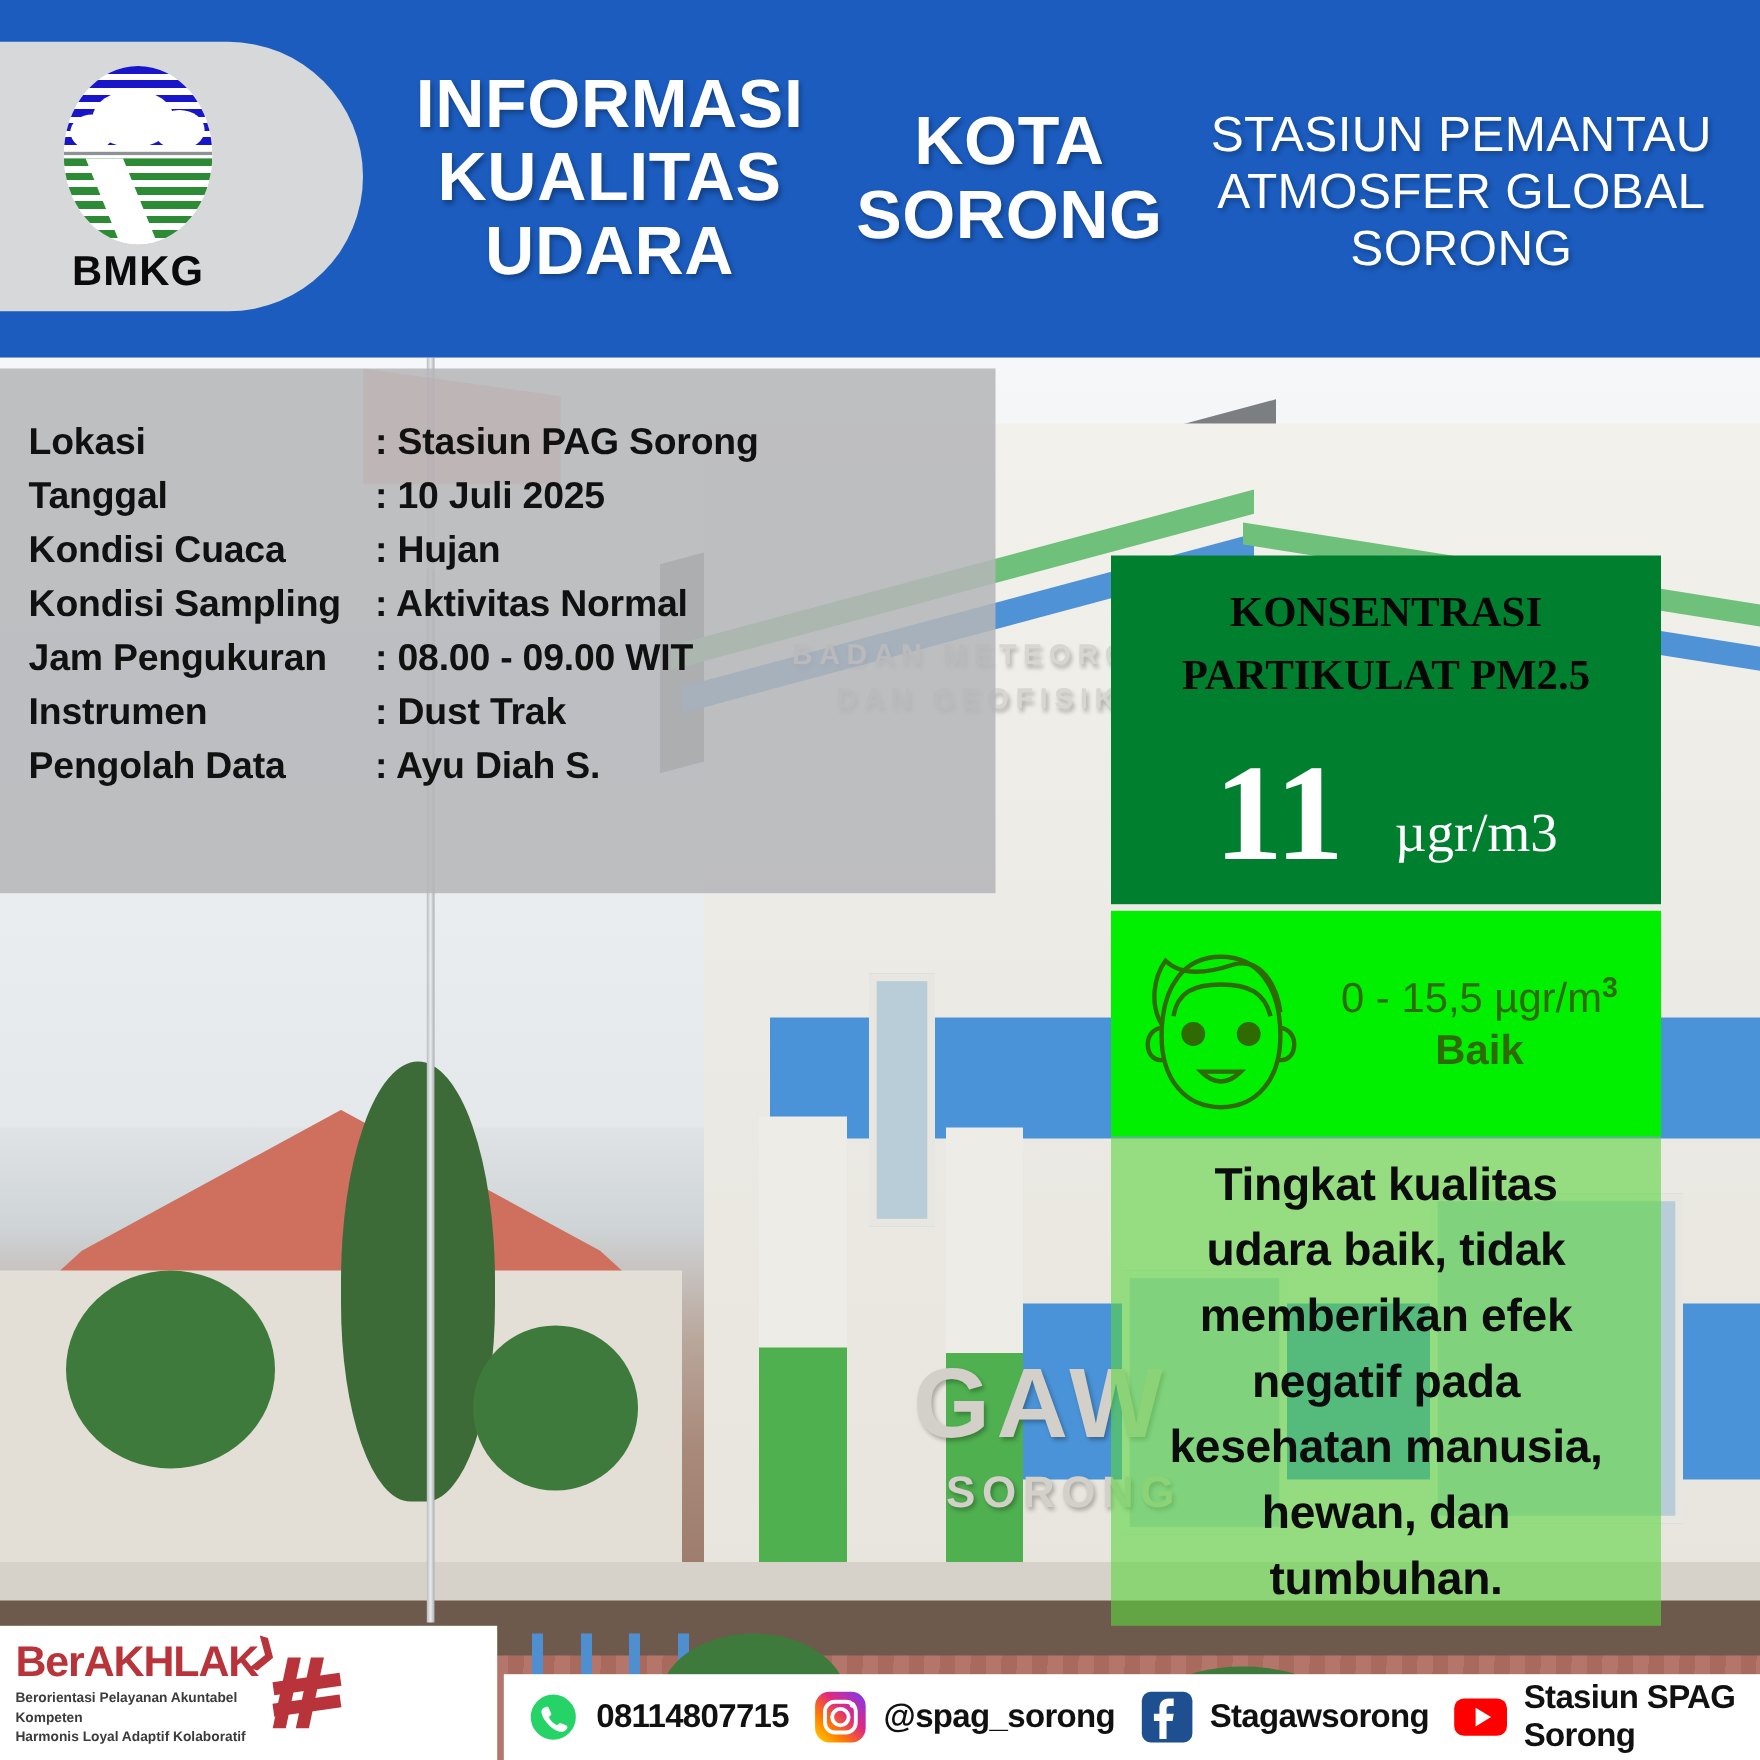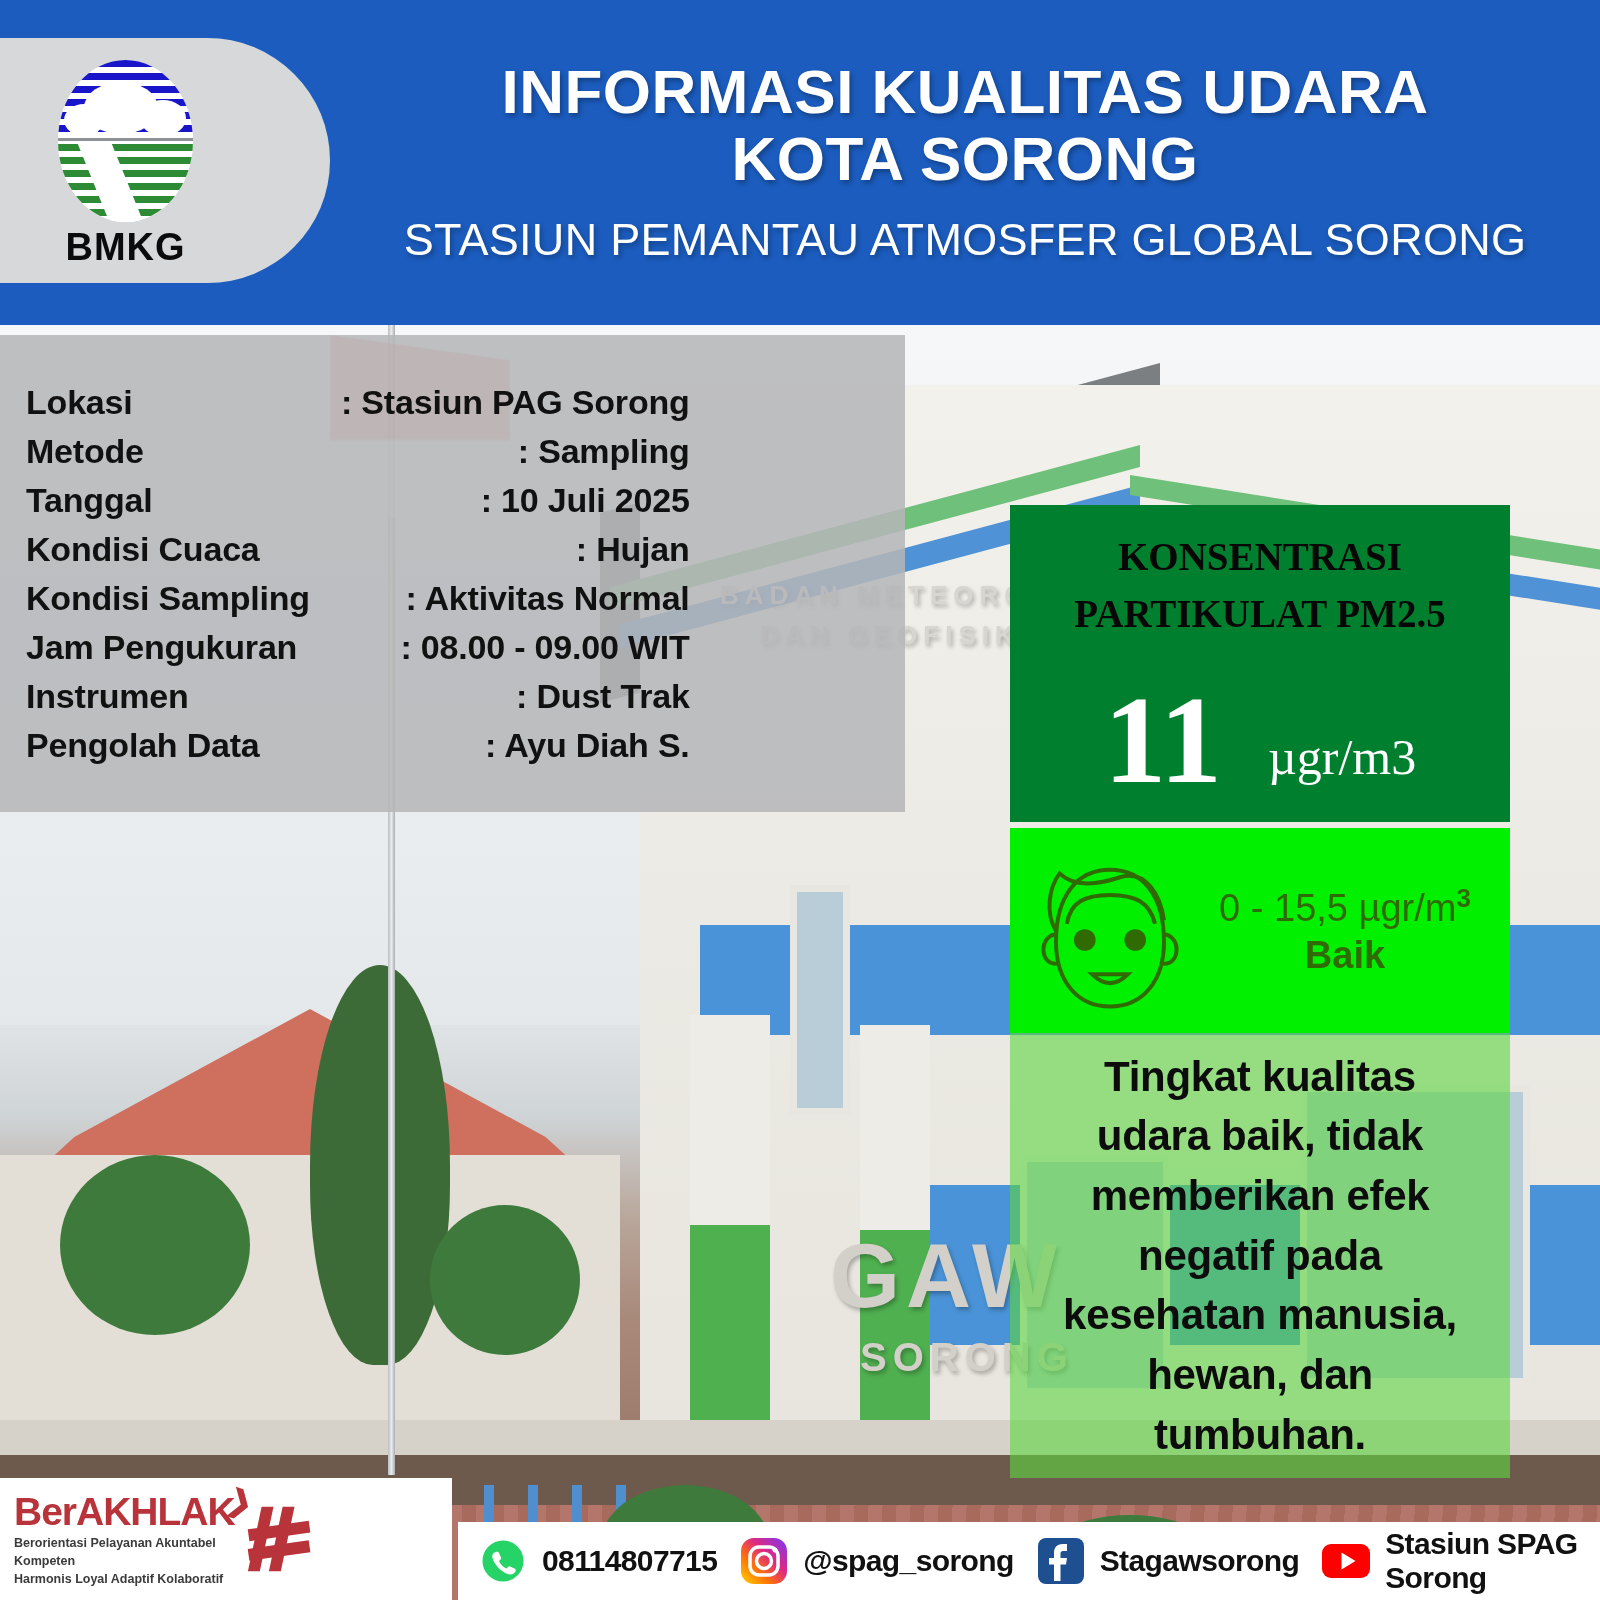"INFORMASI KUALITAS UDARA" .title-wrap { flex-direction: column -> row }
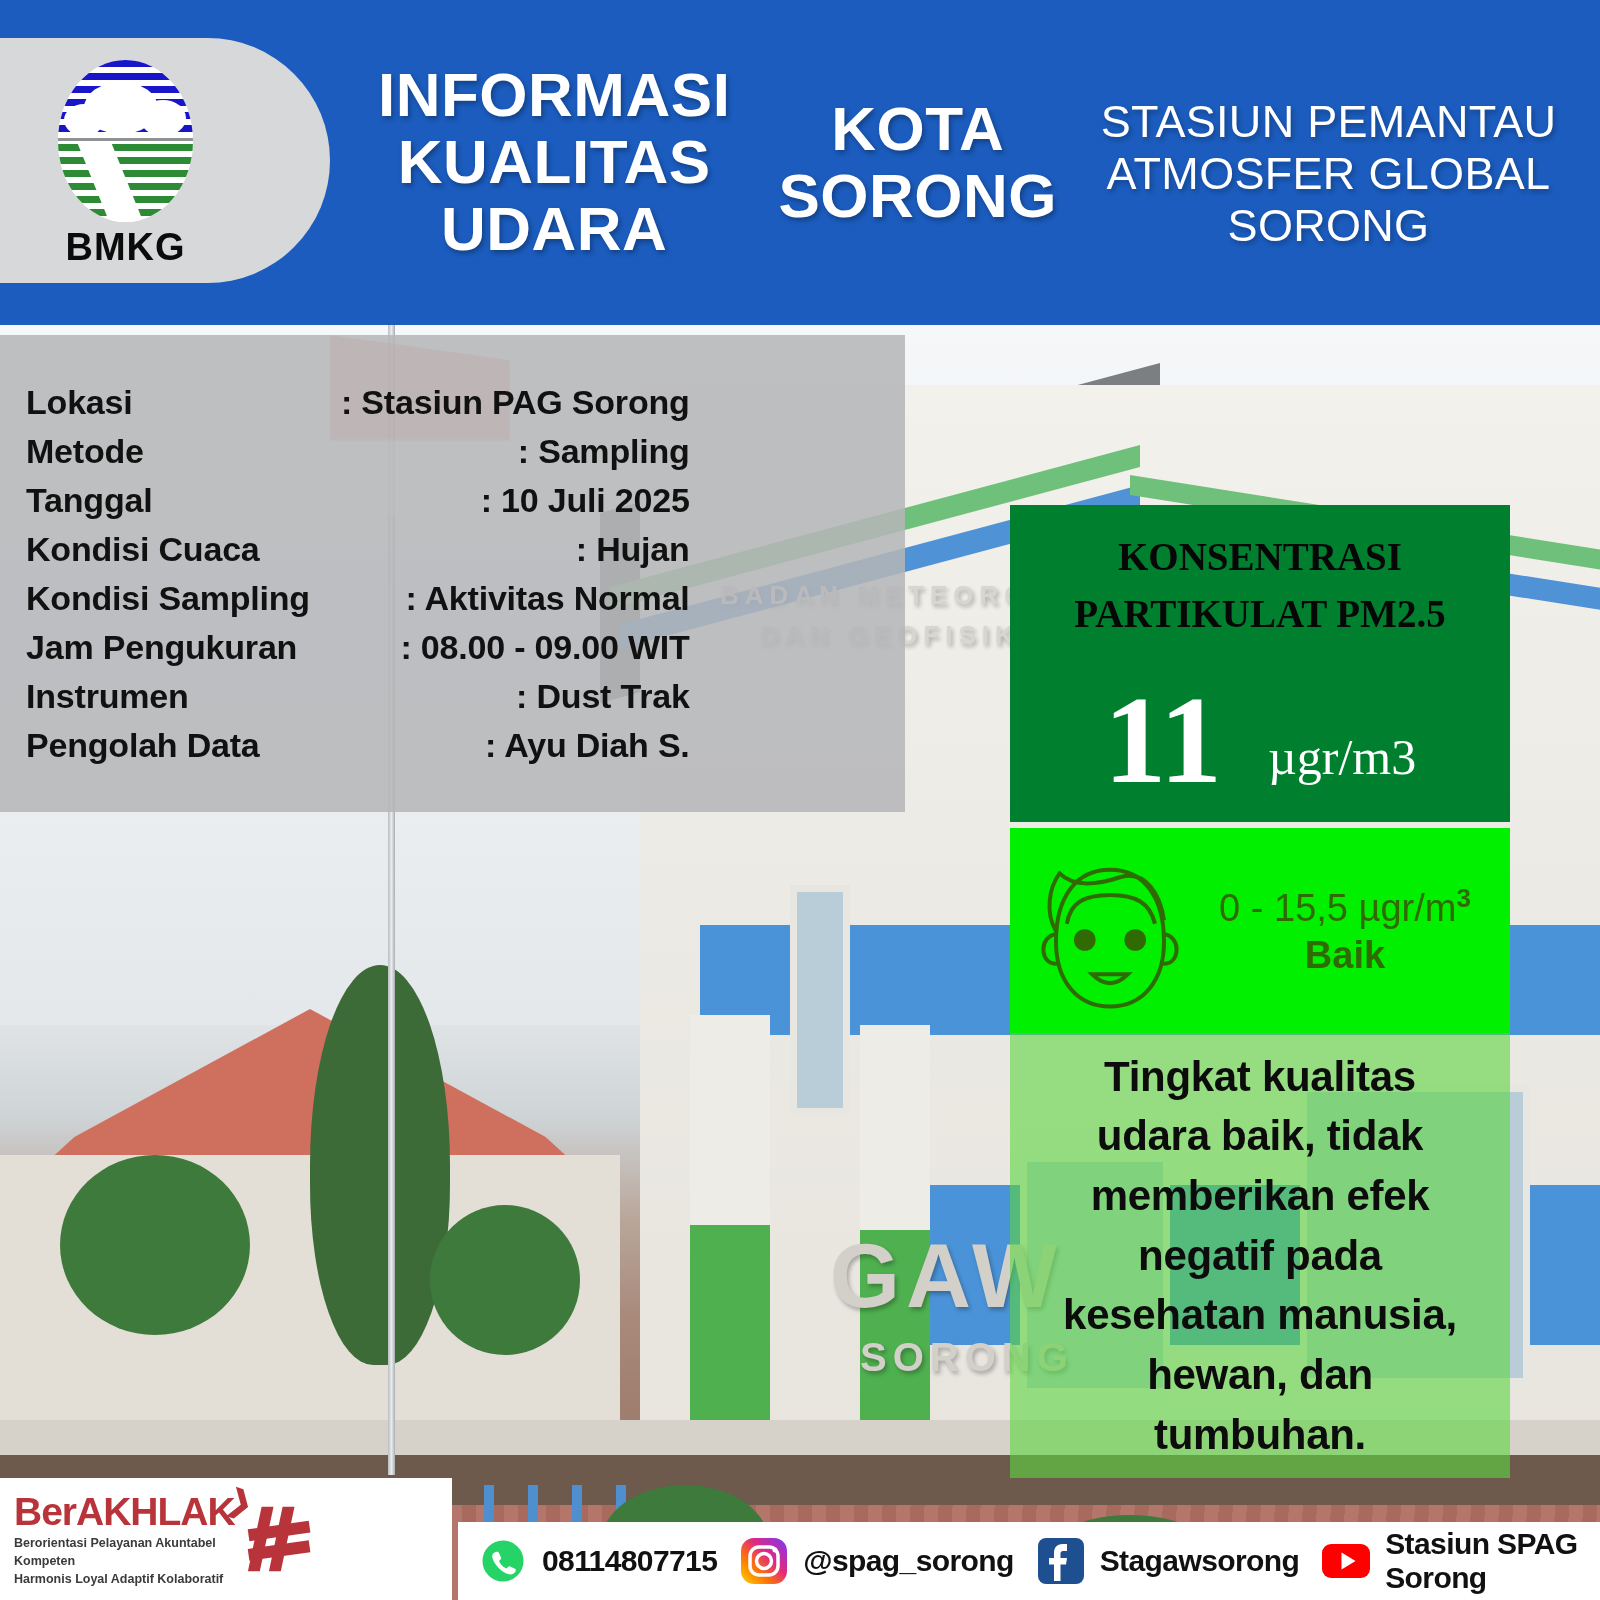"Lokasi" .irow { justify-content: space-between -> none }
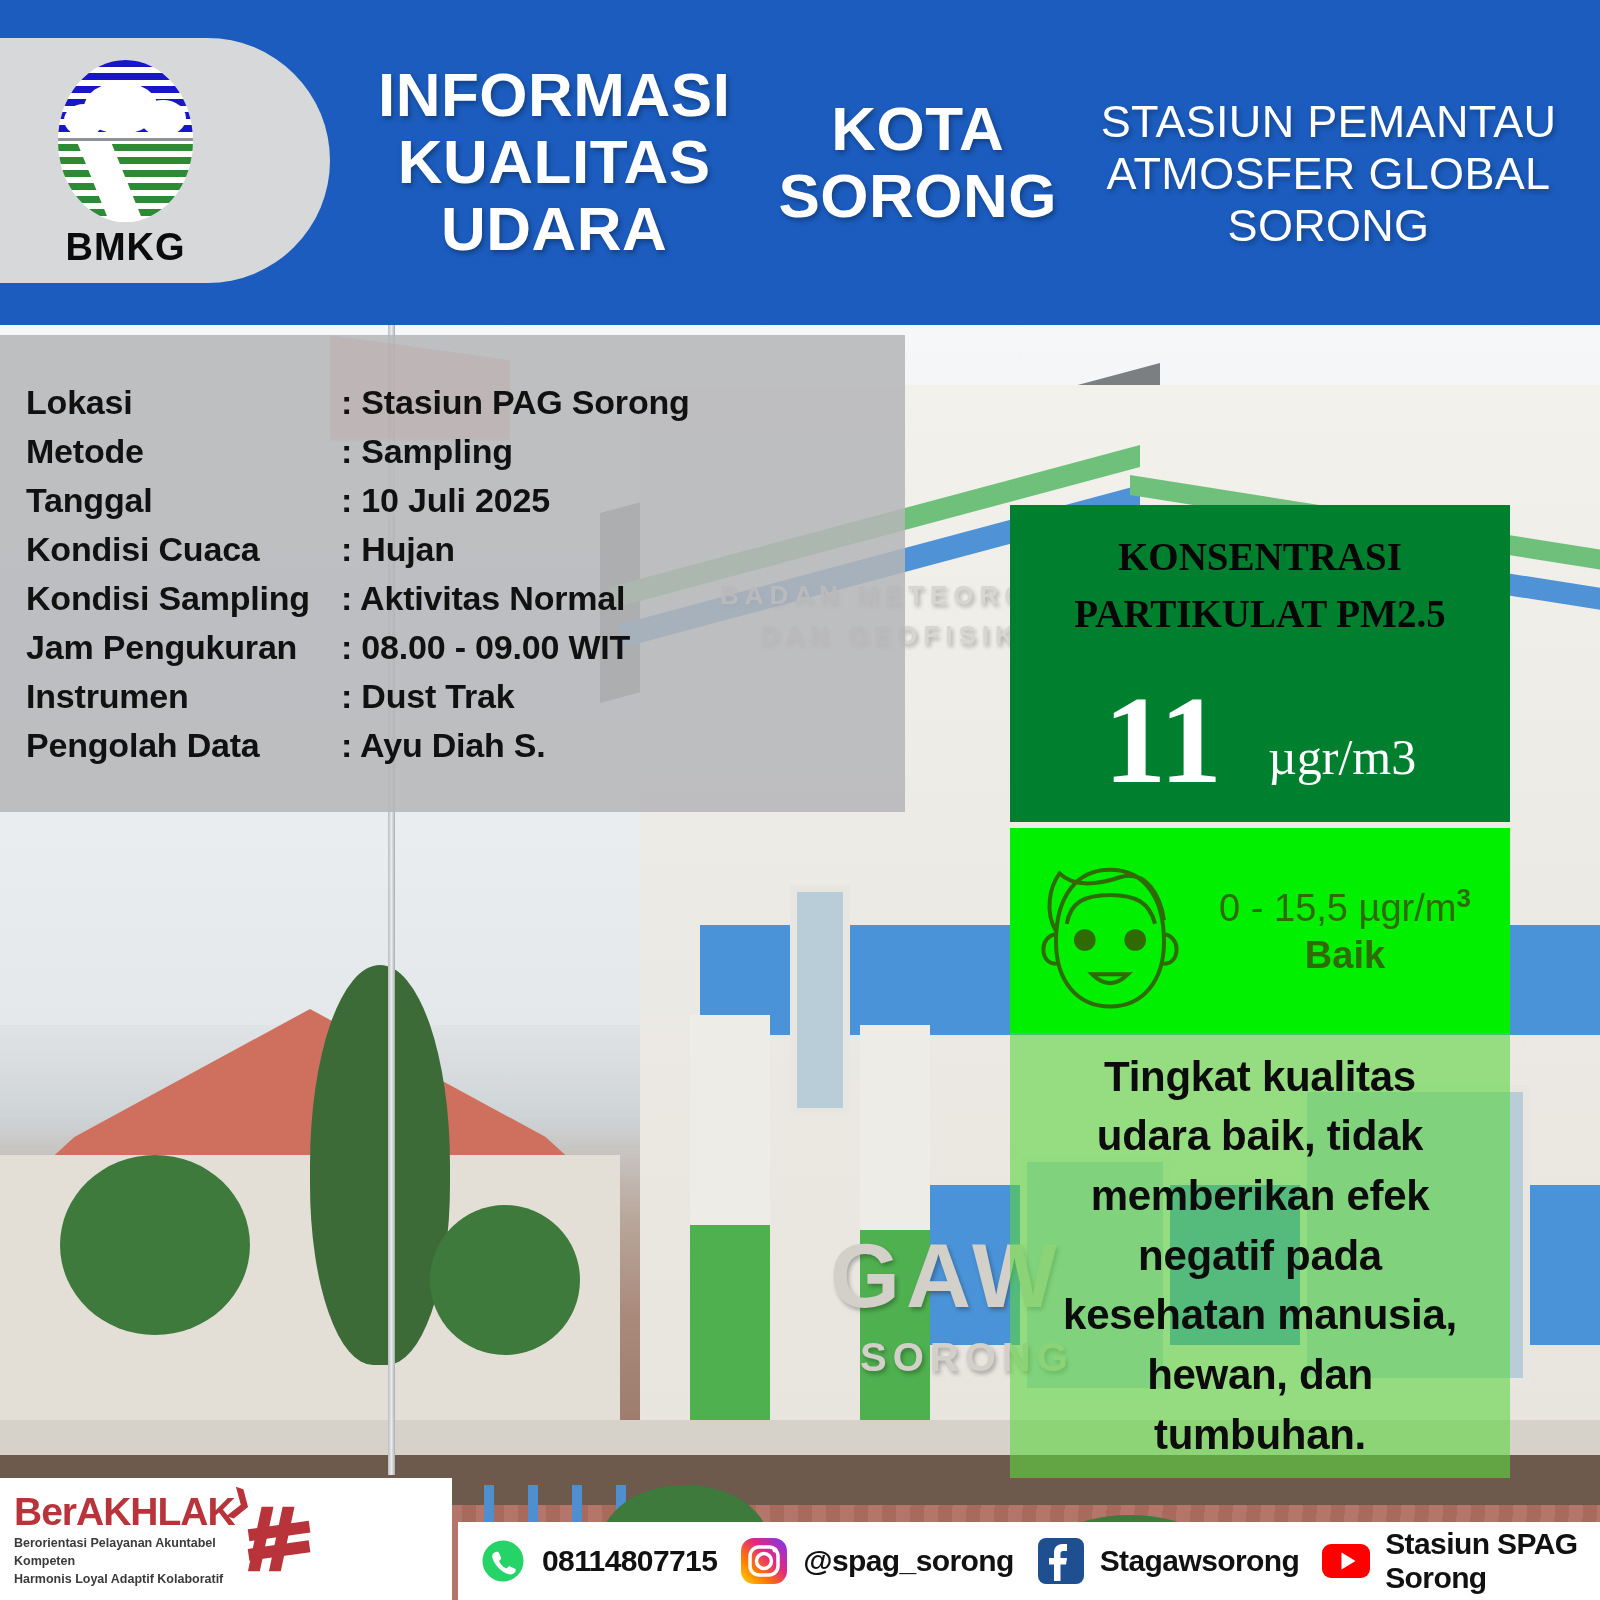"Metode" div.irow { html: <div> <div>Metode</div> <div>: Sampling</div> </div> -> none }
